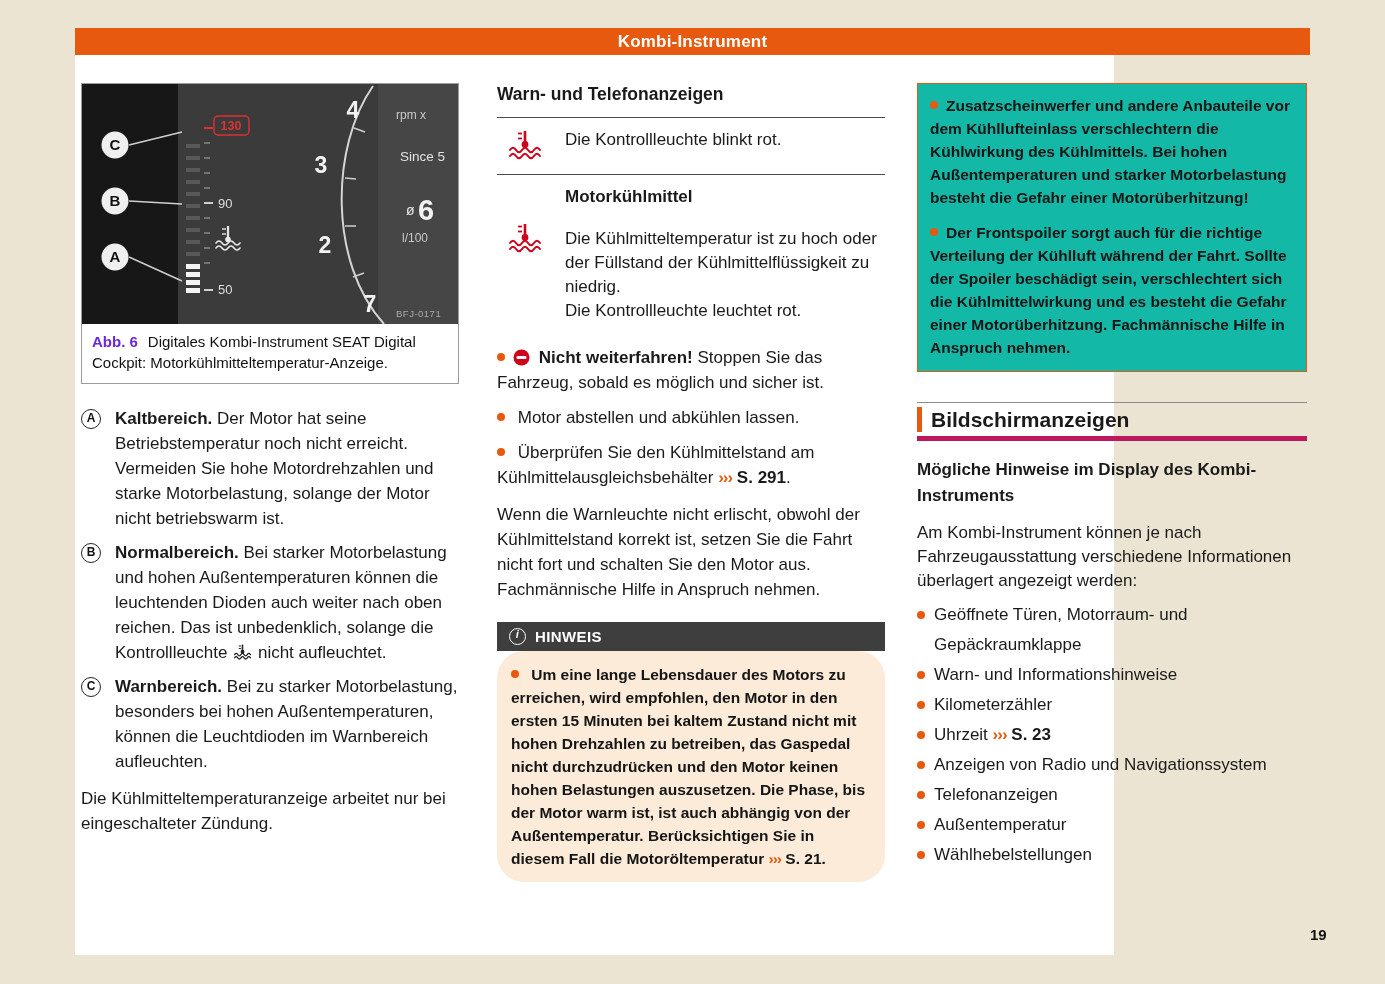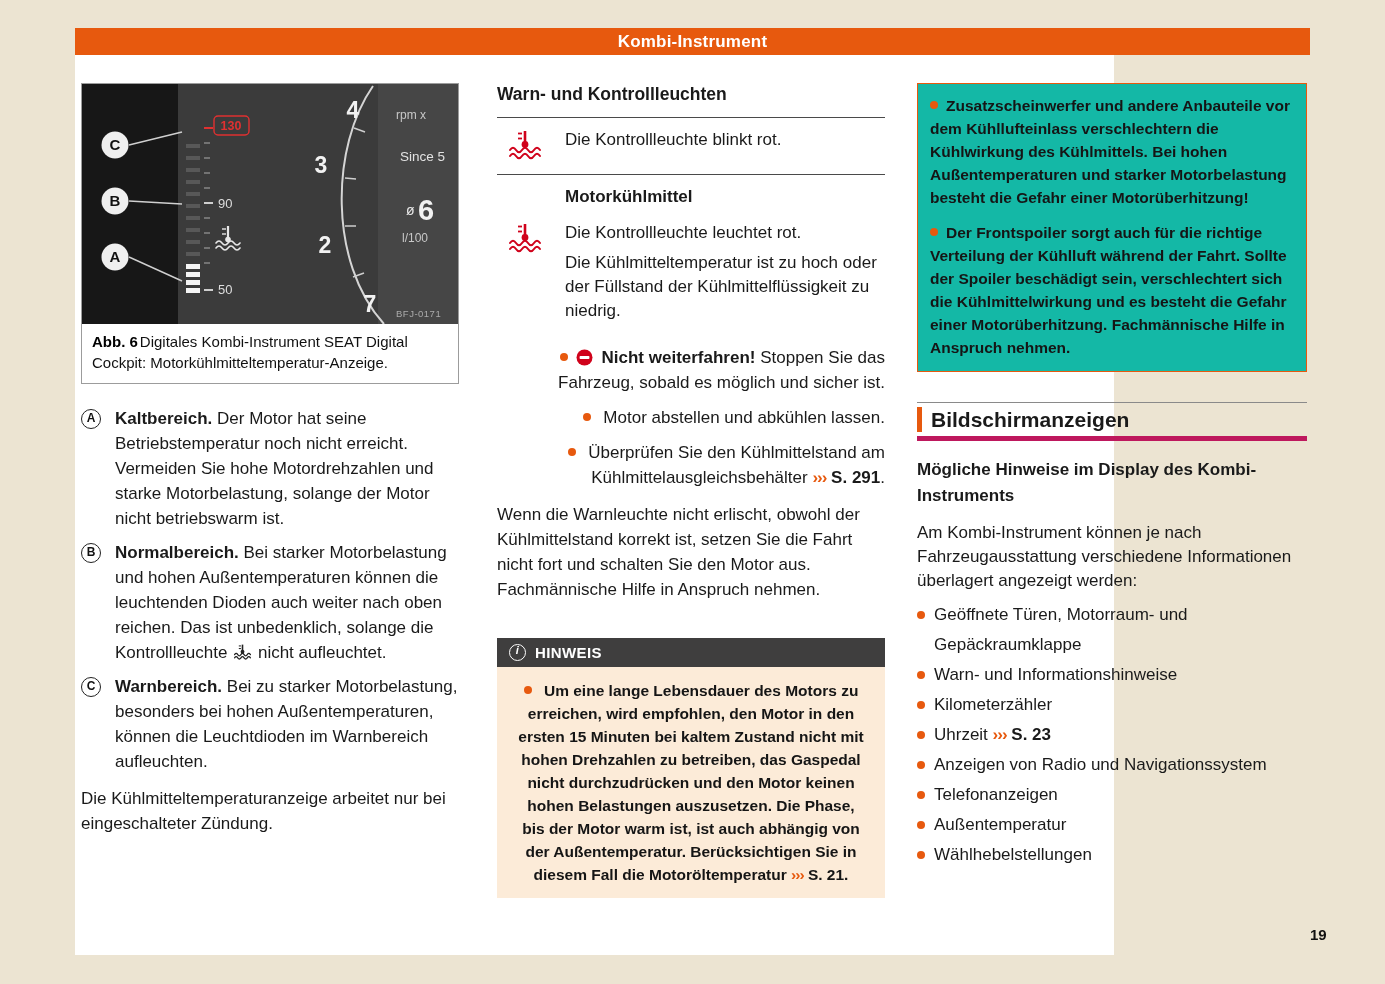"Warn- und Kontrollleuchten" h3.mid-heading { text: Kontrollleuchten -> Telefonanzeigen }
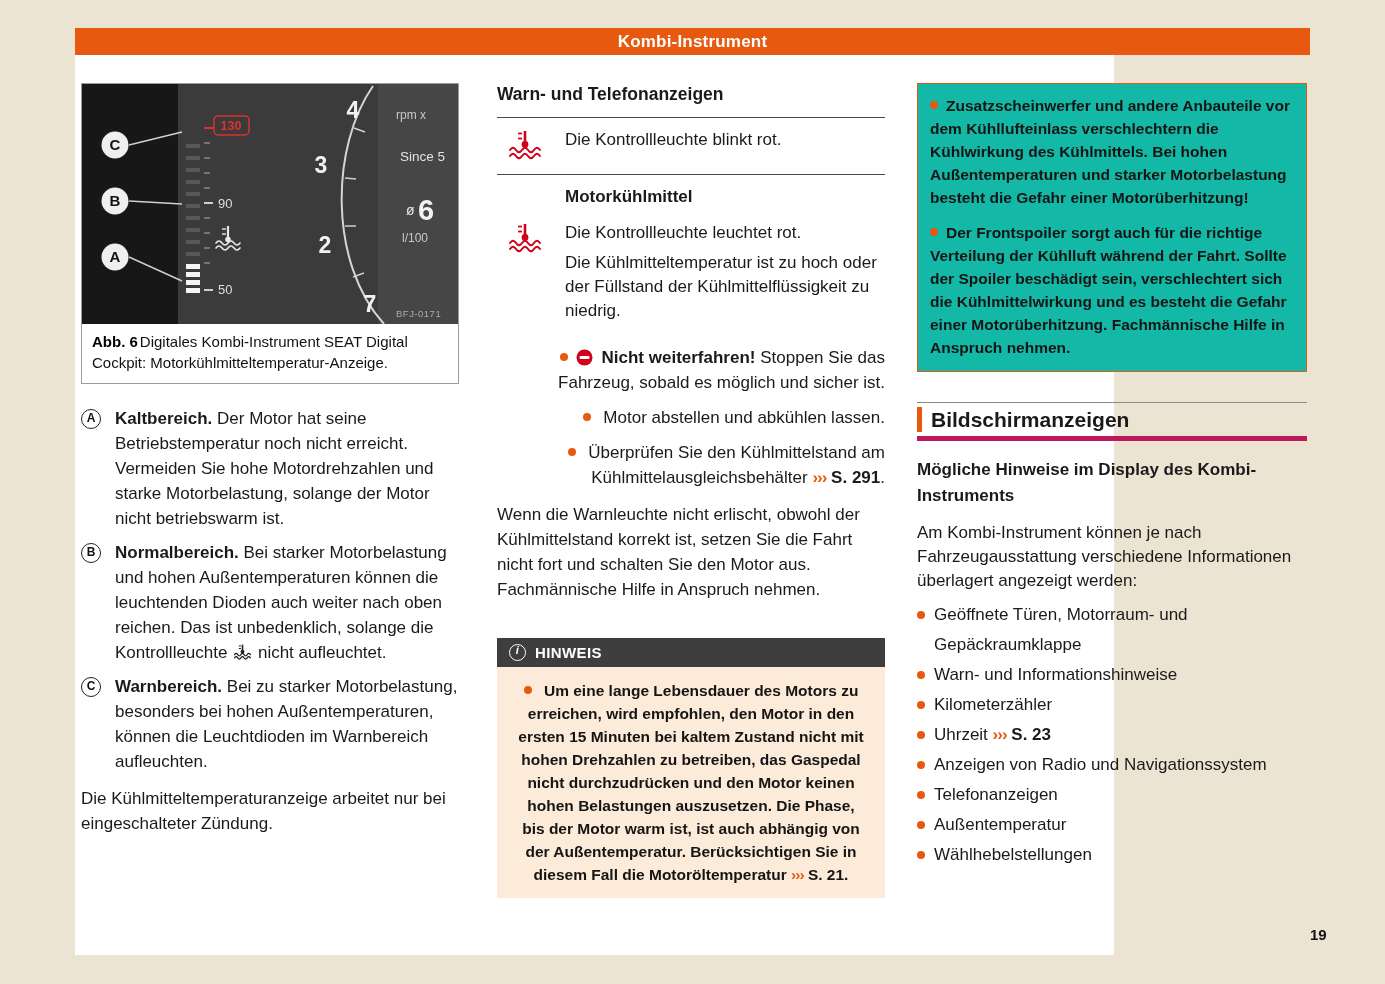"Die Kontrollleuchte leuchtet rot." div.wl-text { order: before "Die Kühlmitteltemperatur ist zu hoch" -> after "Die Kühlmitteltemperatur ist zu hoch" }
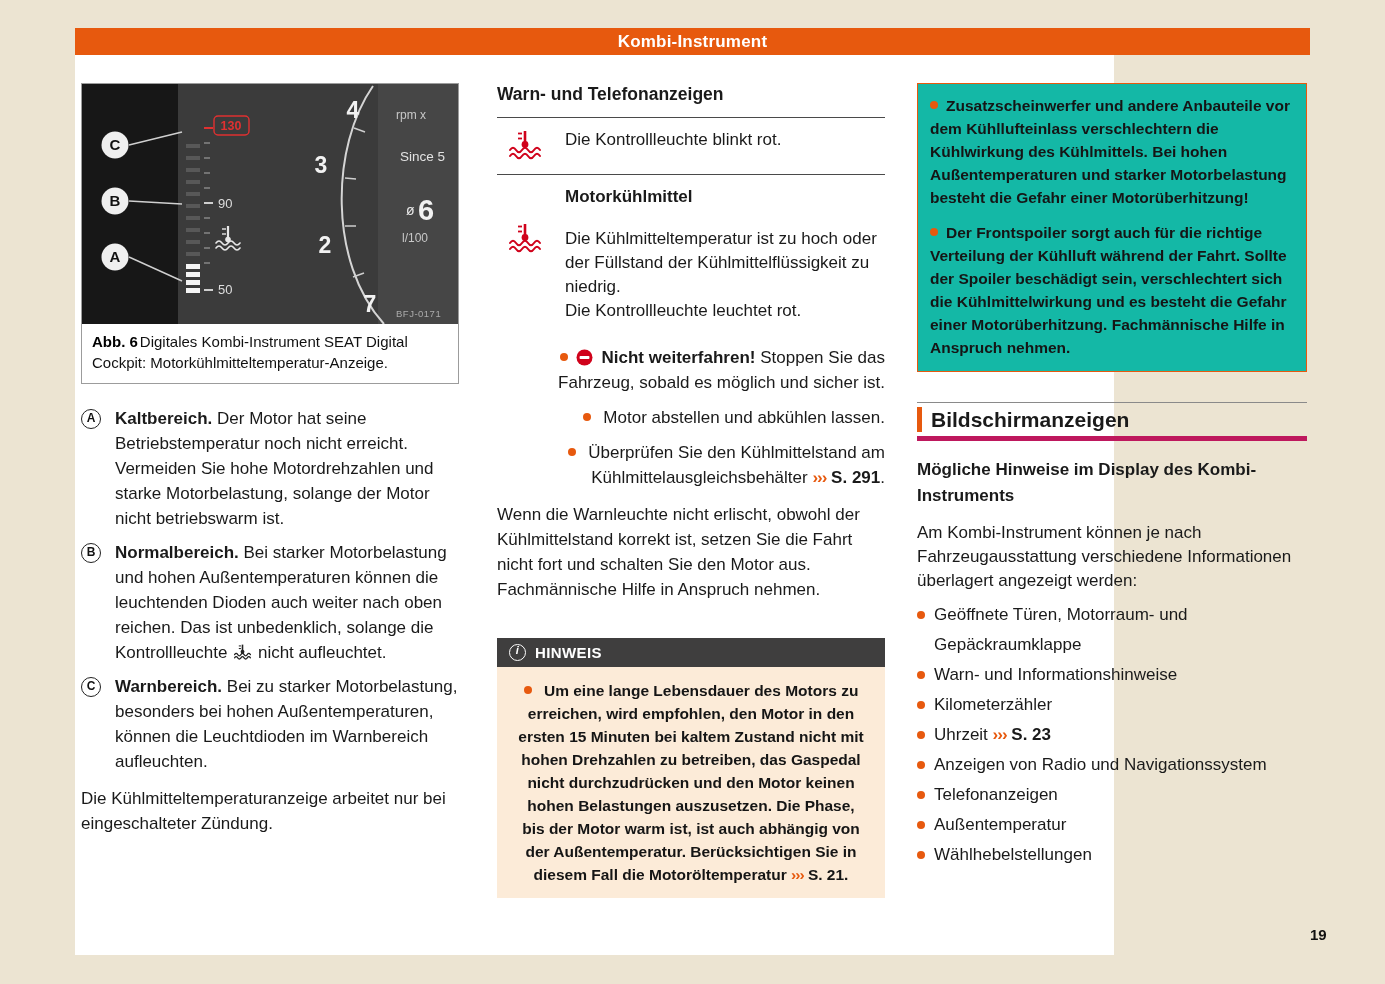"Abb. 6" .fig-label { color: #000000 -> #6d28d9; margin-right: 2px -> 10px }
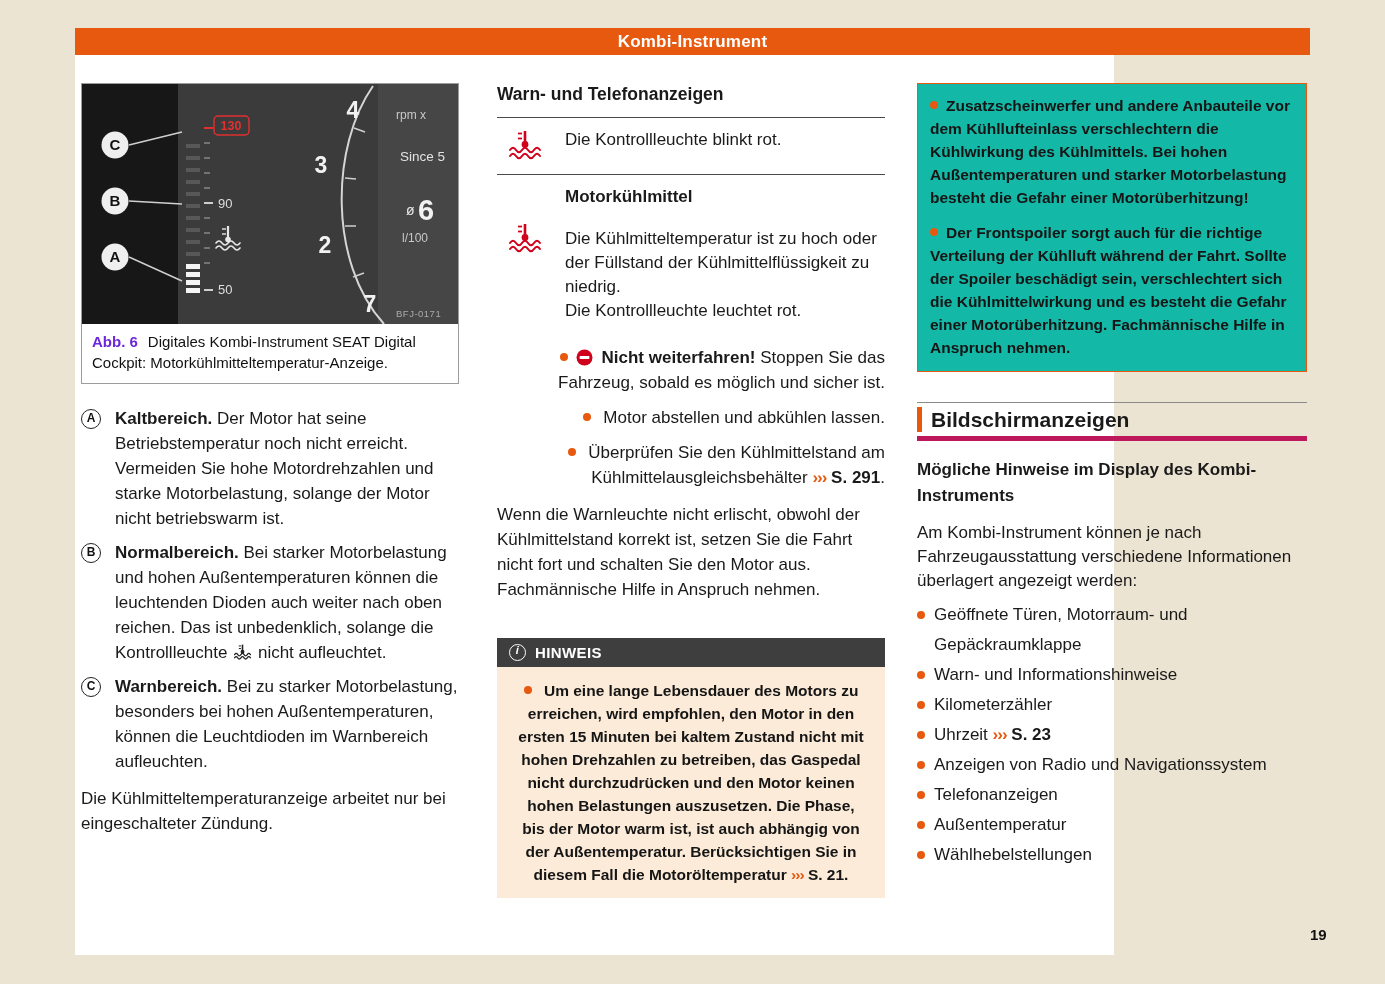"Nicht weiterfahren! Stoppen Sie das" .mid-bullet { text-align: right -> none }
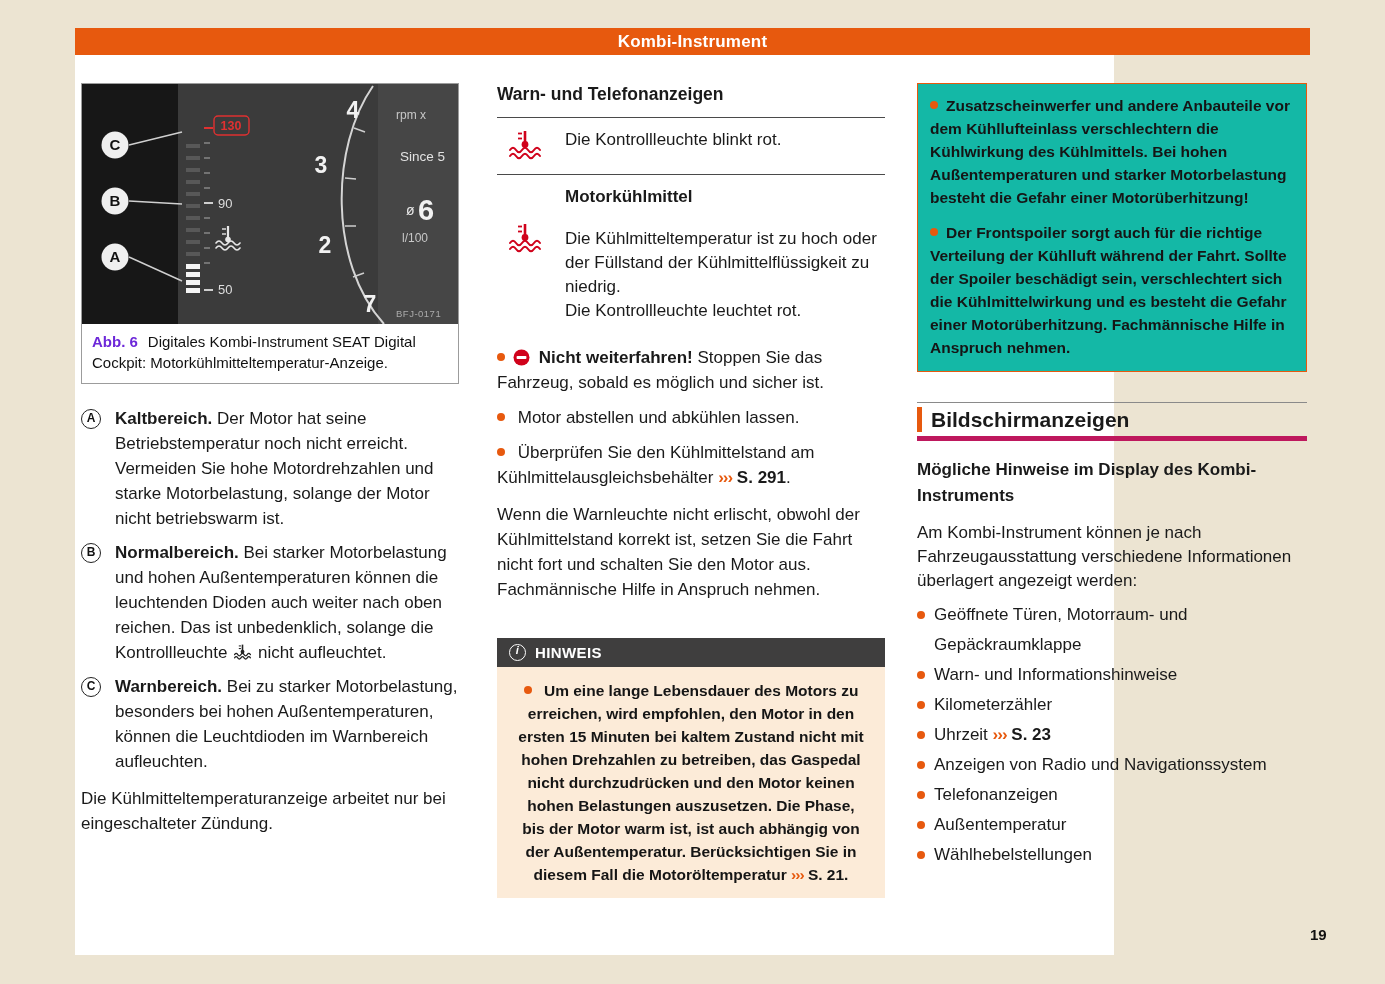"HINWEIS" .note-box { margin-top: 36px -> 20px; text-align: center -> none }
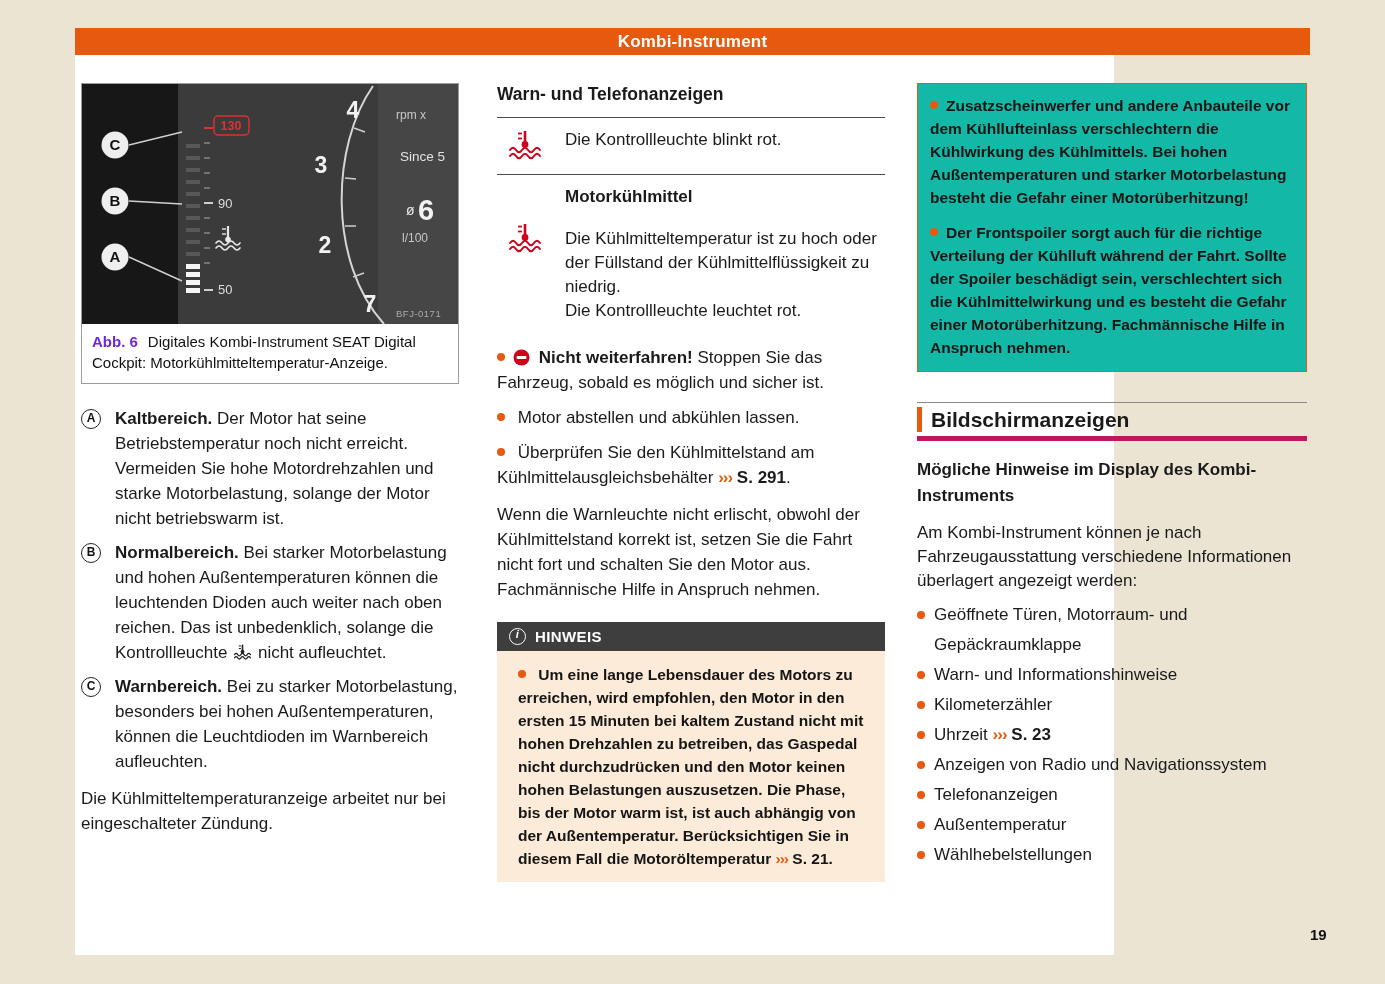"Um eine lange Lebensdauer des" .note-body { border-radius: none -> 27px; padding: 12px 21px -> 12px 14px }
